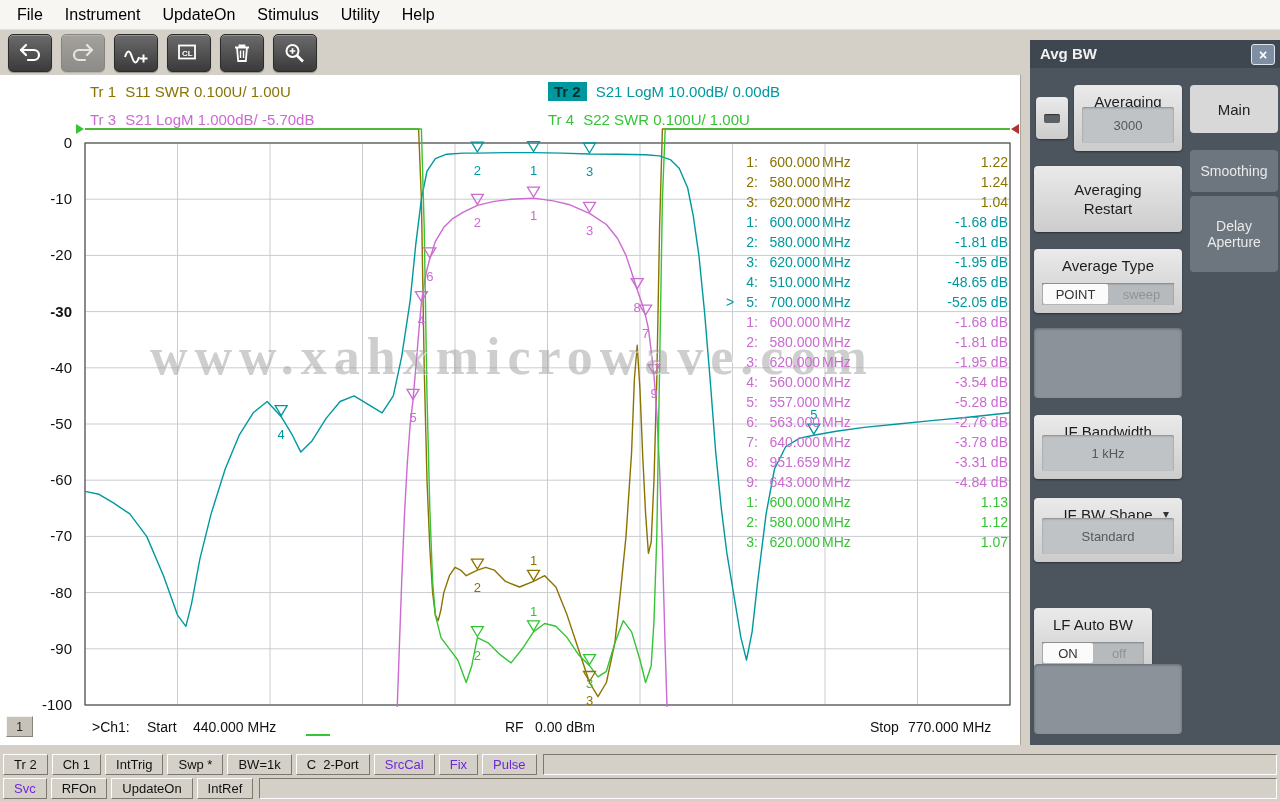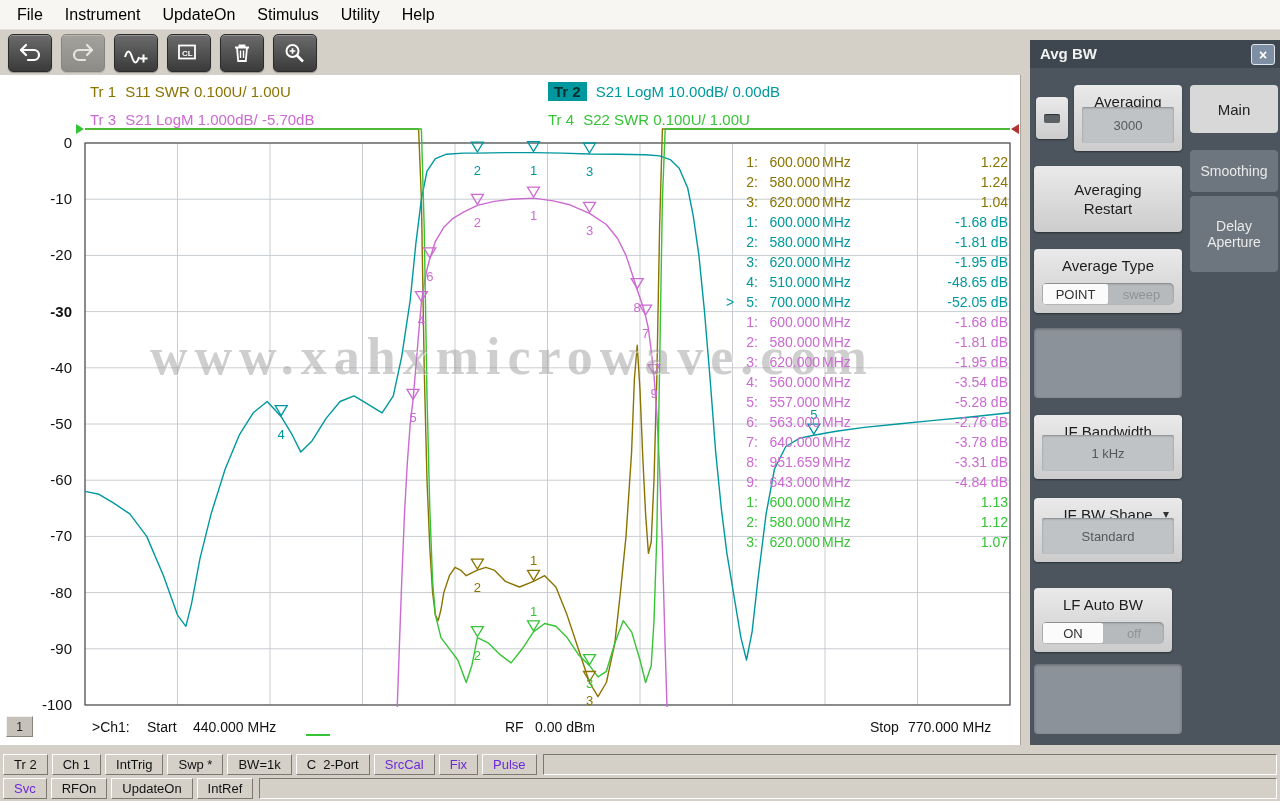"POINT" .sp-seg { border-radius: 5px -> 0 }
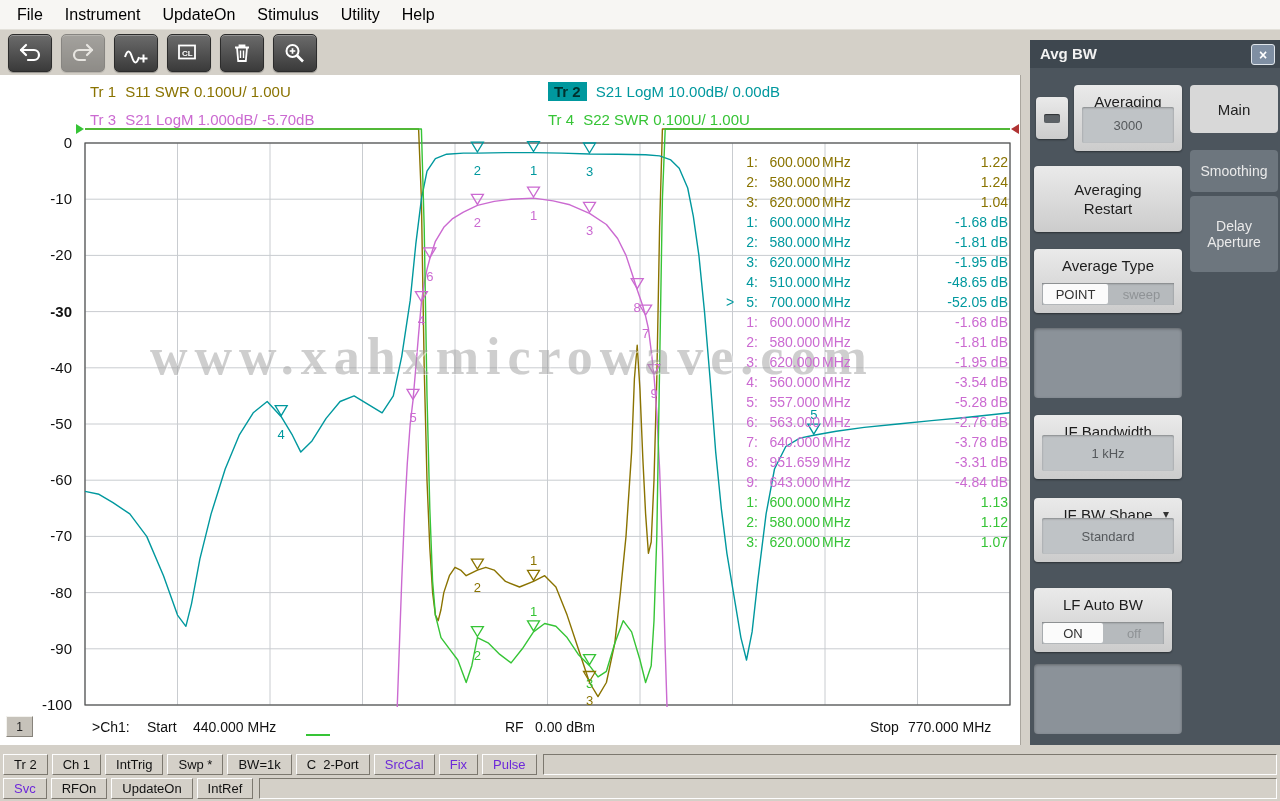"LF Auto BW" .b-lf { top: 548px -> 568px; width: 138px -> 118px }
